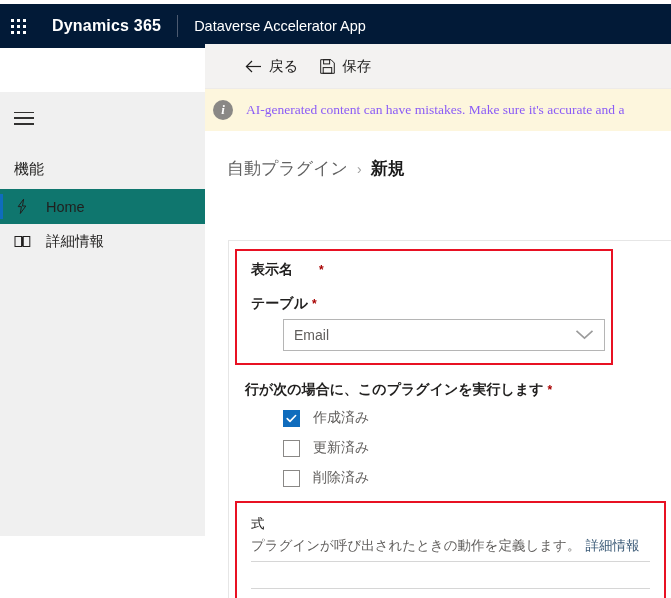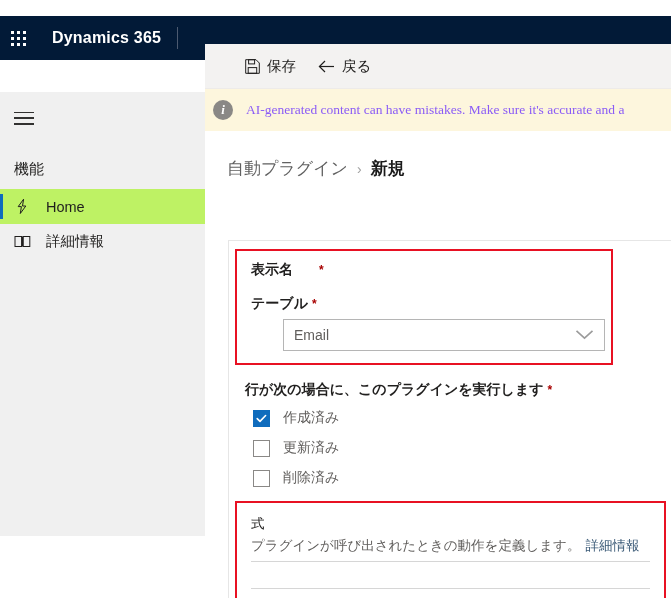"Dynamics 365" .topbar { top: 16px -> 4px }
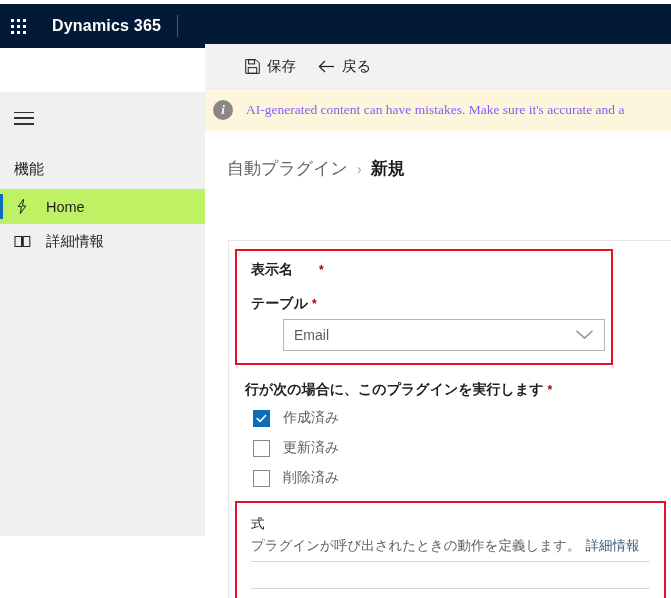"Dataverse Accelerator App" div.appname { html: none -> <div>Dataverse Accelerator App</div> }
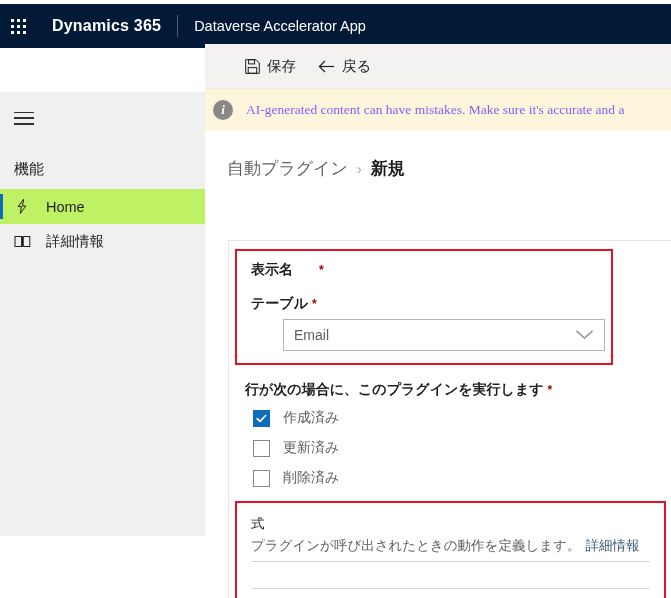"保存" div.cmd { order: before "戻る" -> after "戻る" }
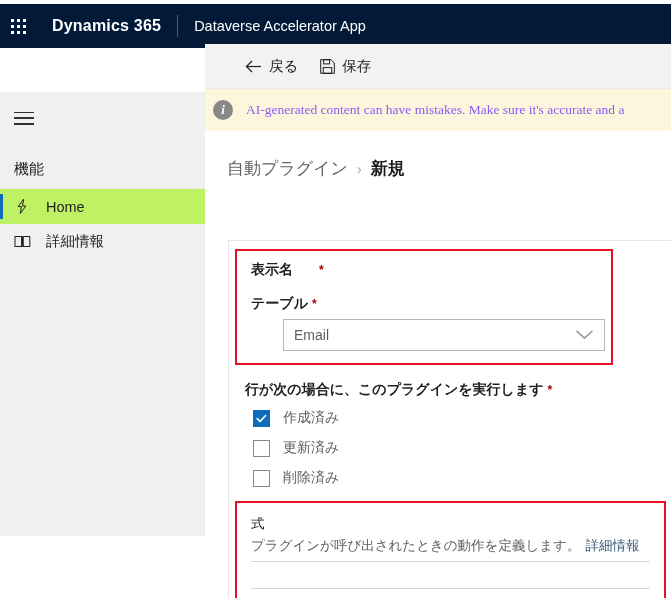"Home" .nav-item.selected { background: #bef264 -> #0f766e }
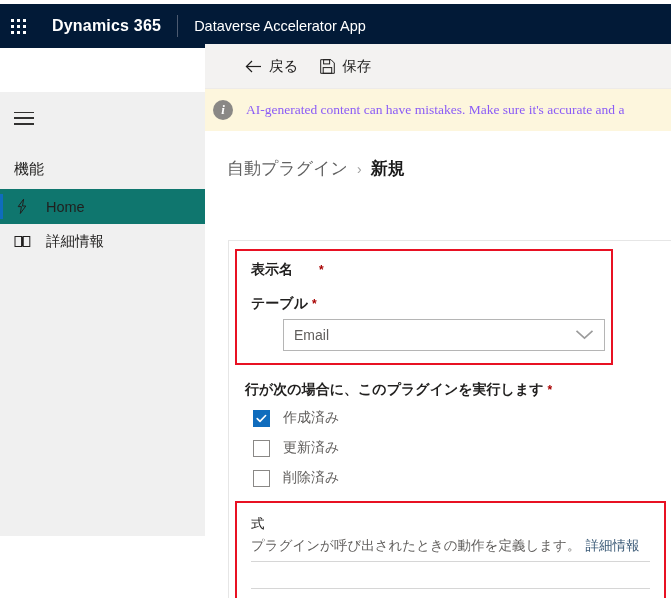"作成済み" .chk-row { margin: 0 0 12px 24px -> 0 0 12px 54px }
